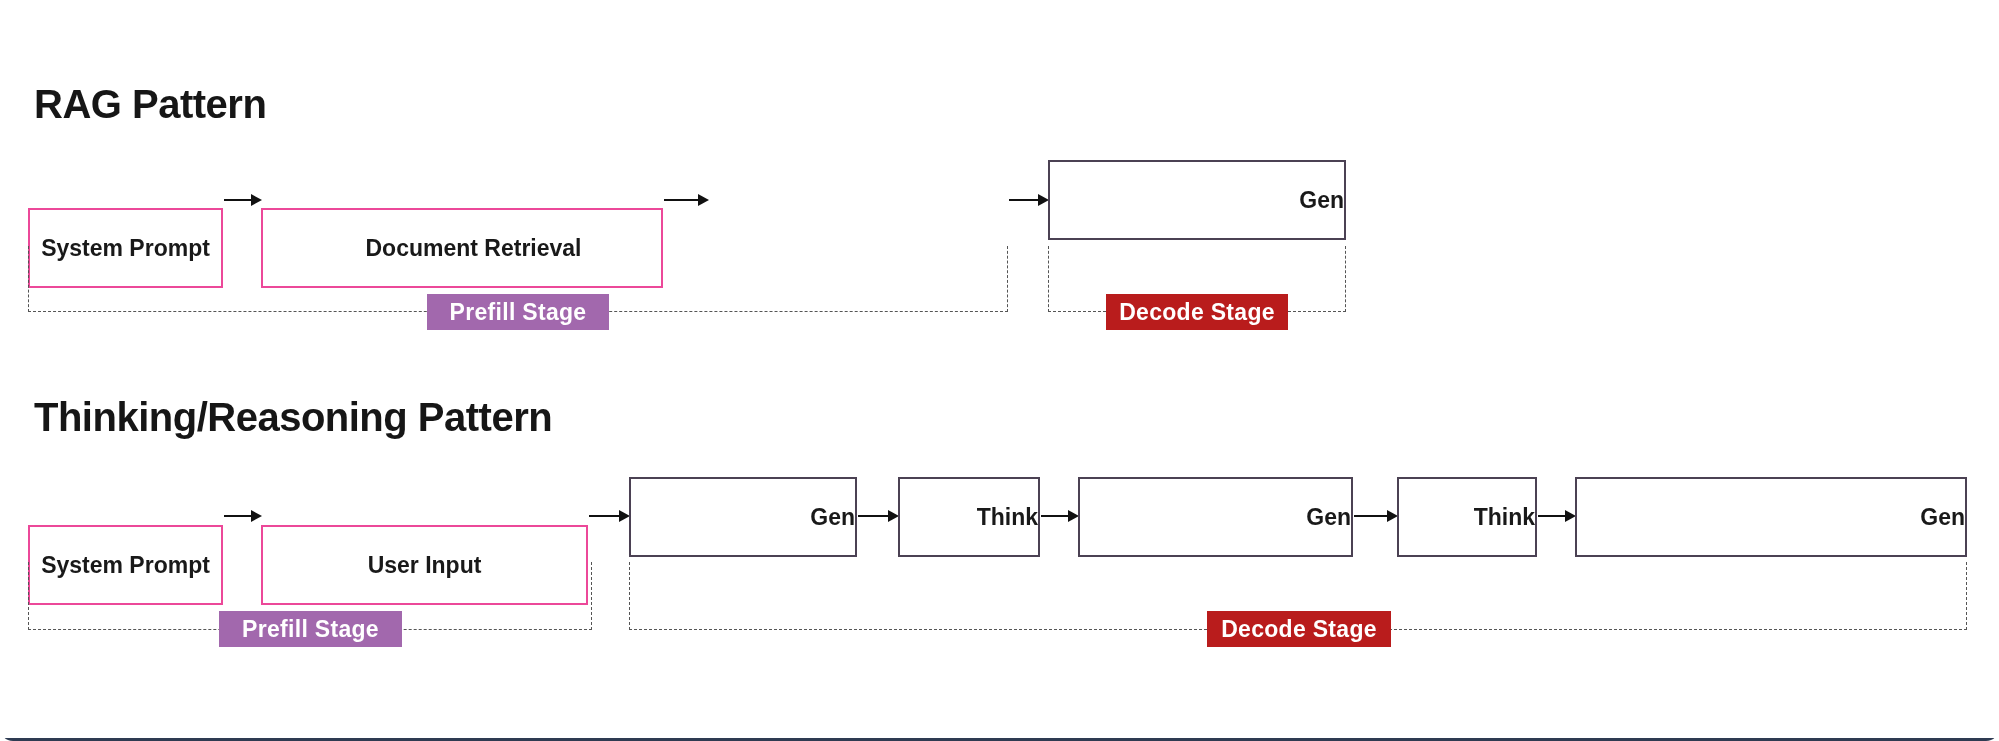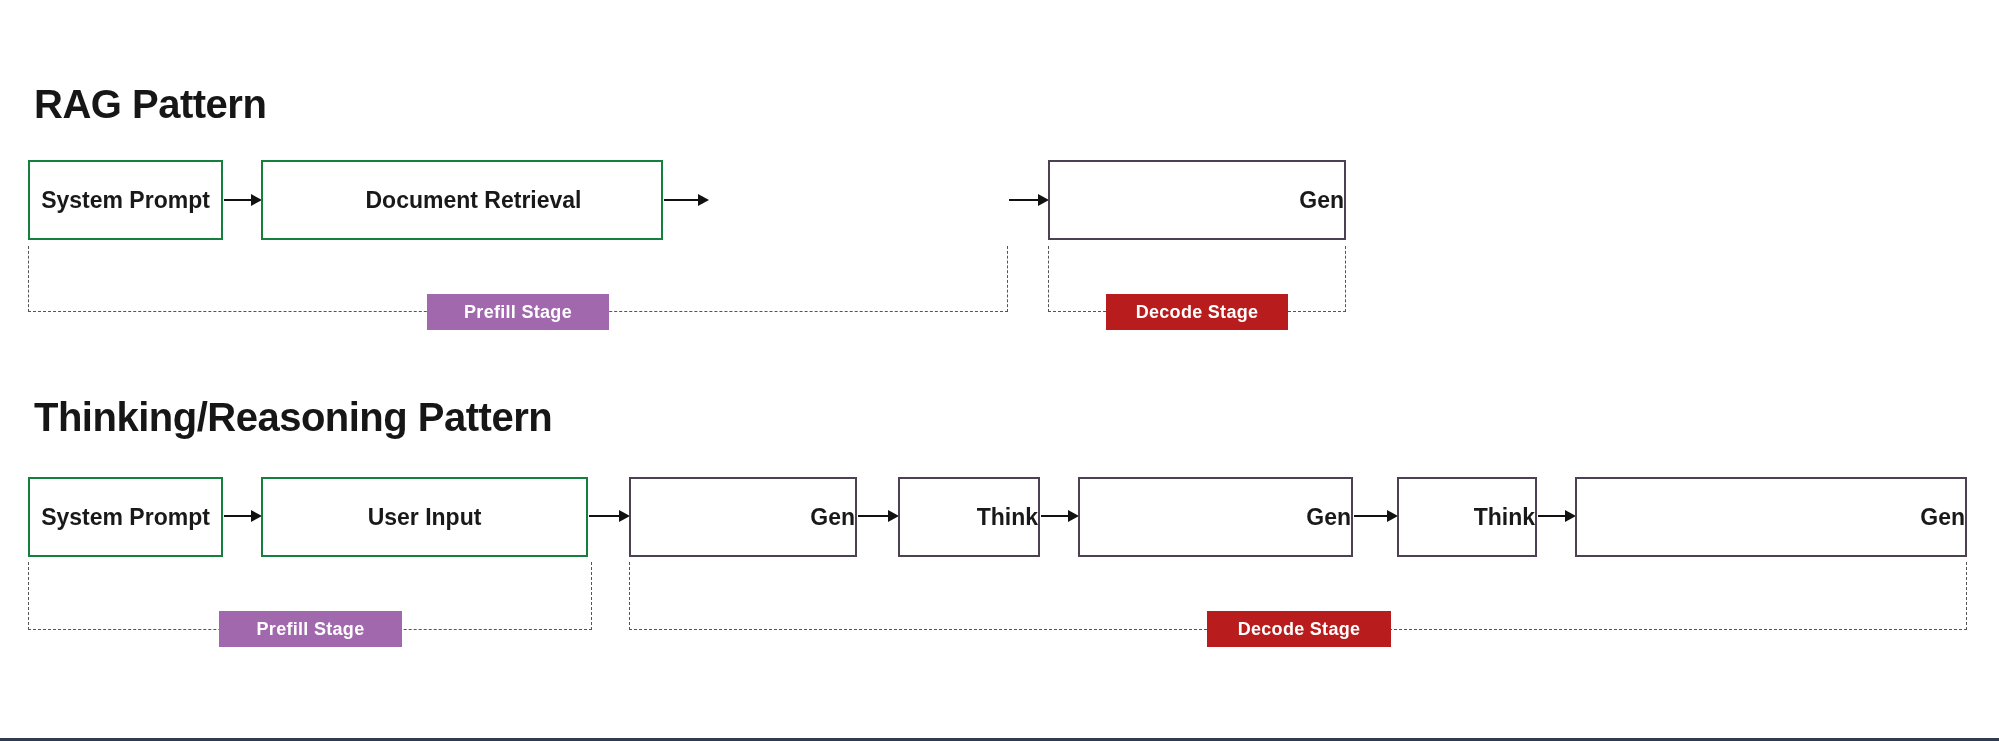"RAG Pattern" .canvas { border-radius: none -> 13px }
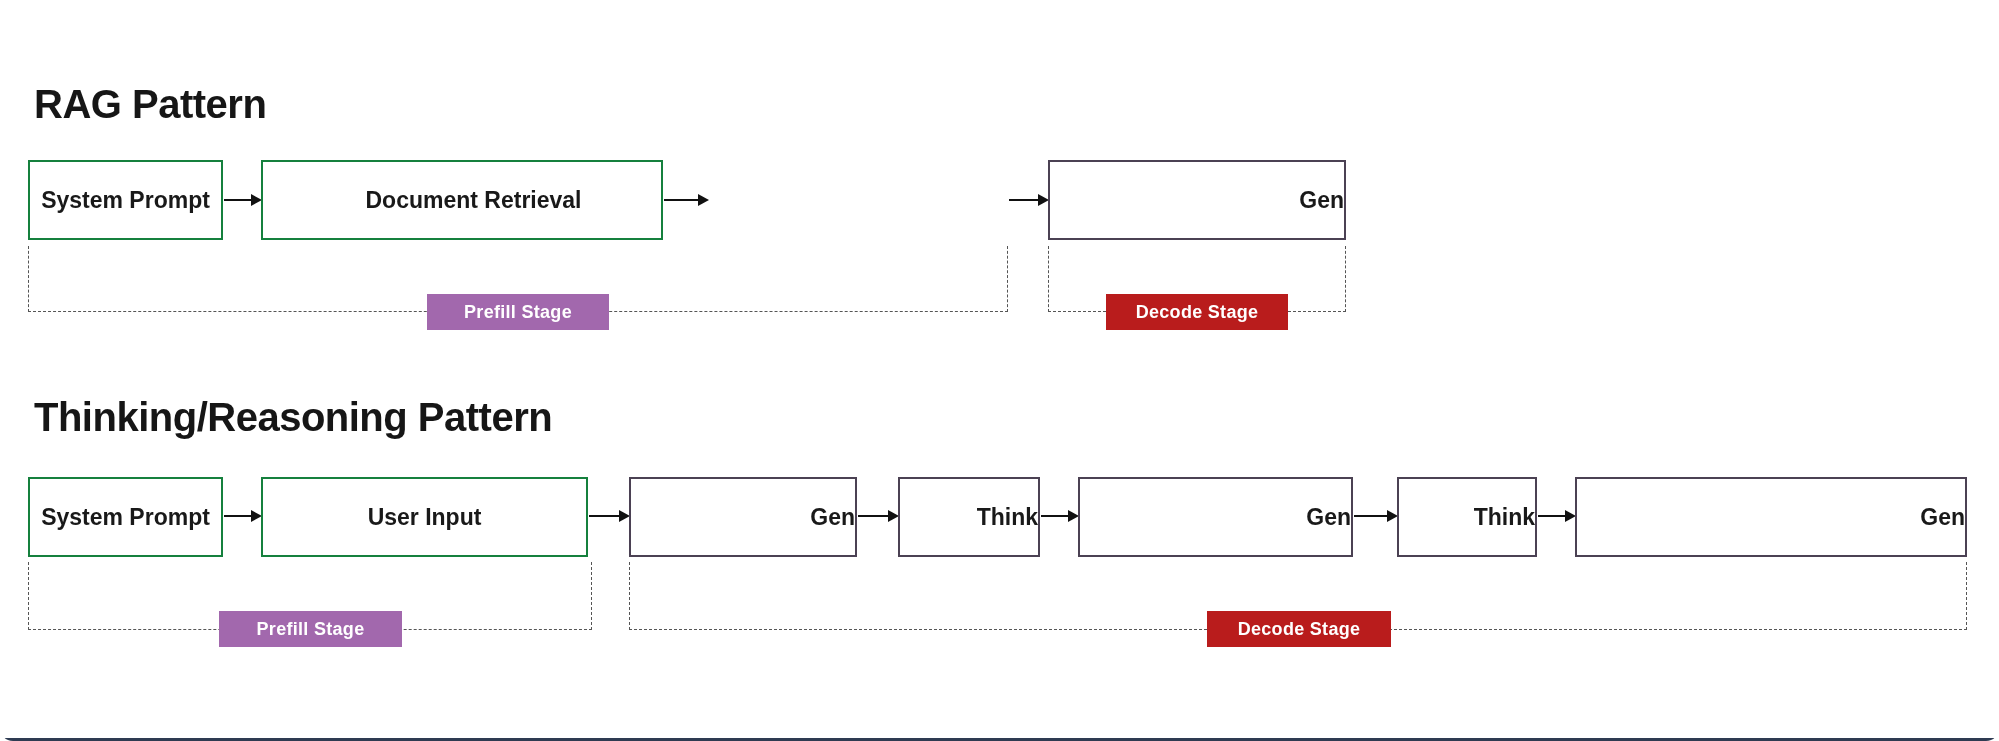"System Prompt" .node.light { border: 2px solid #15803d -> 2px solid #ec4899; margin-top: none -> 48px }
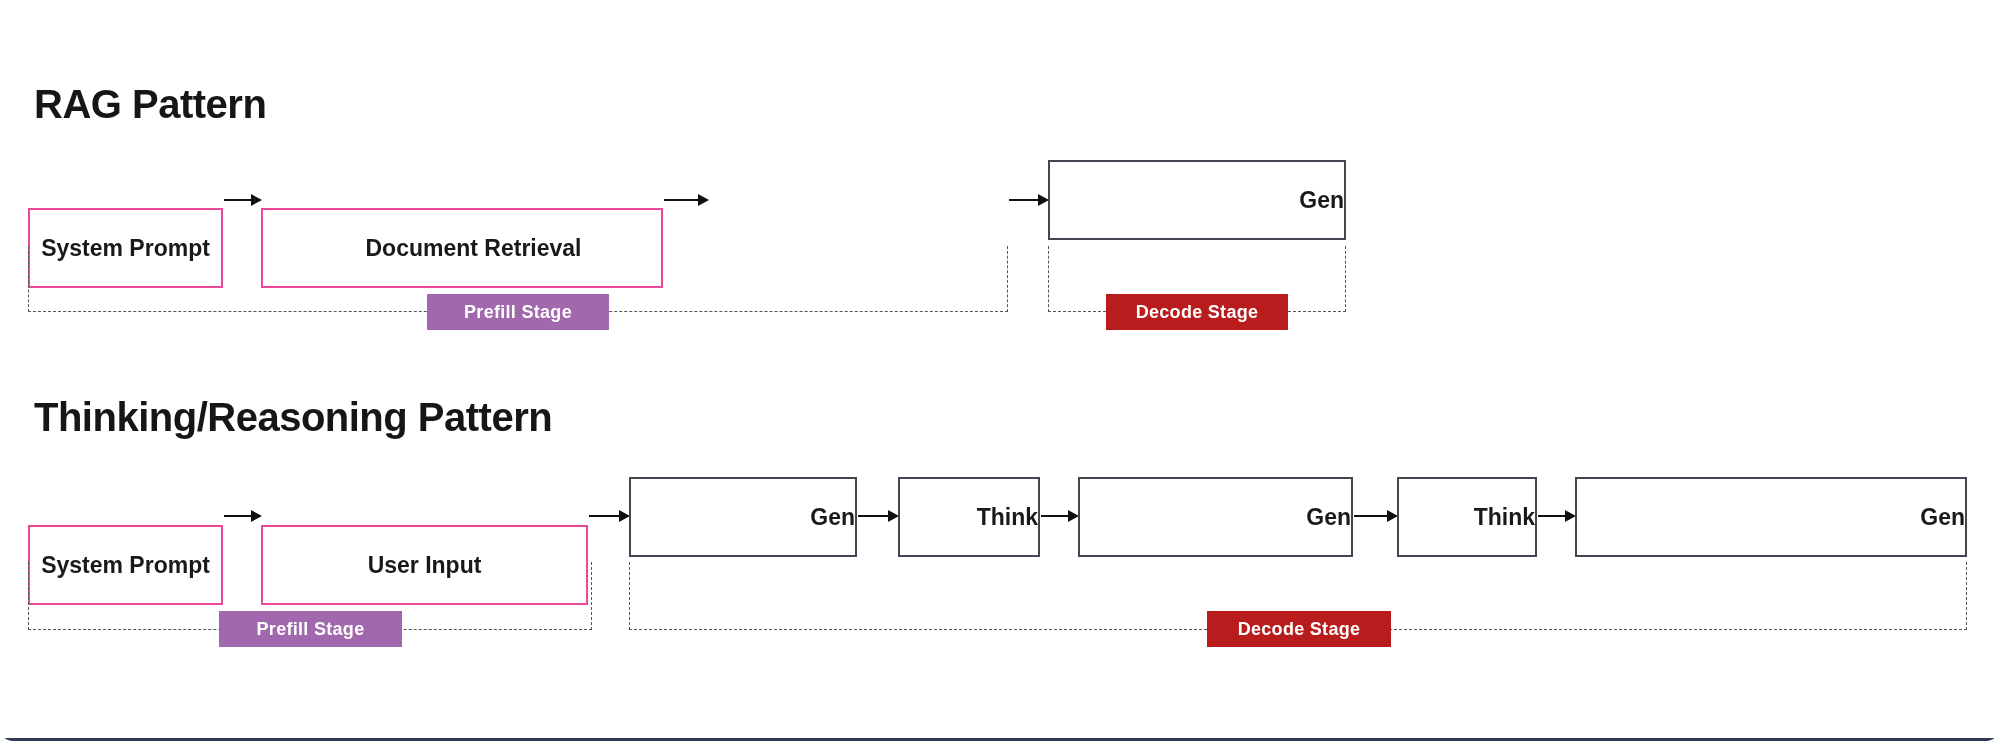"Prefill Stage" .badge { font-size: 18px -> 23px }
